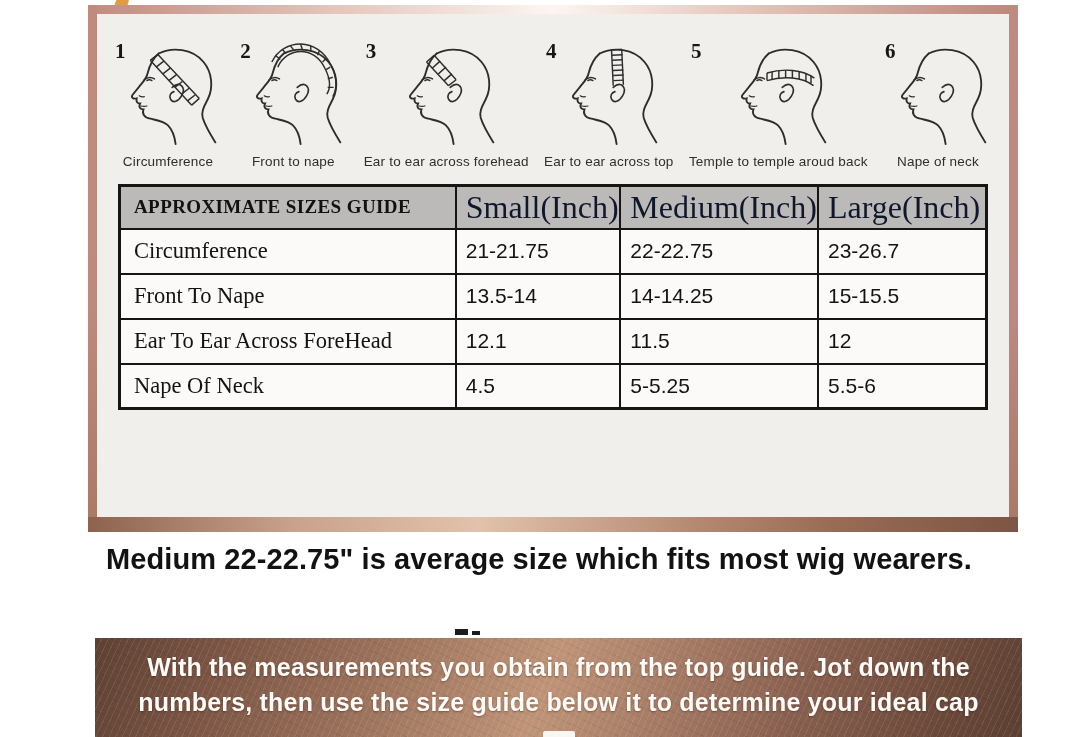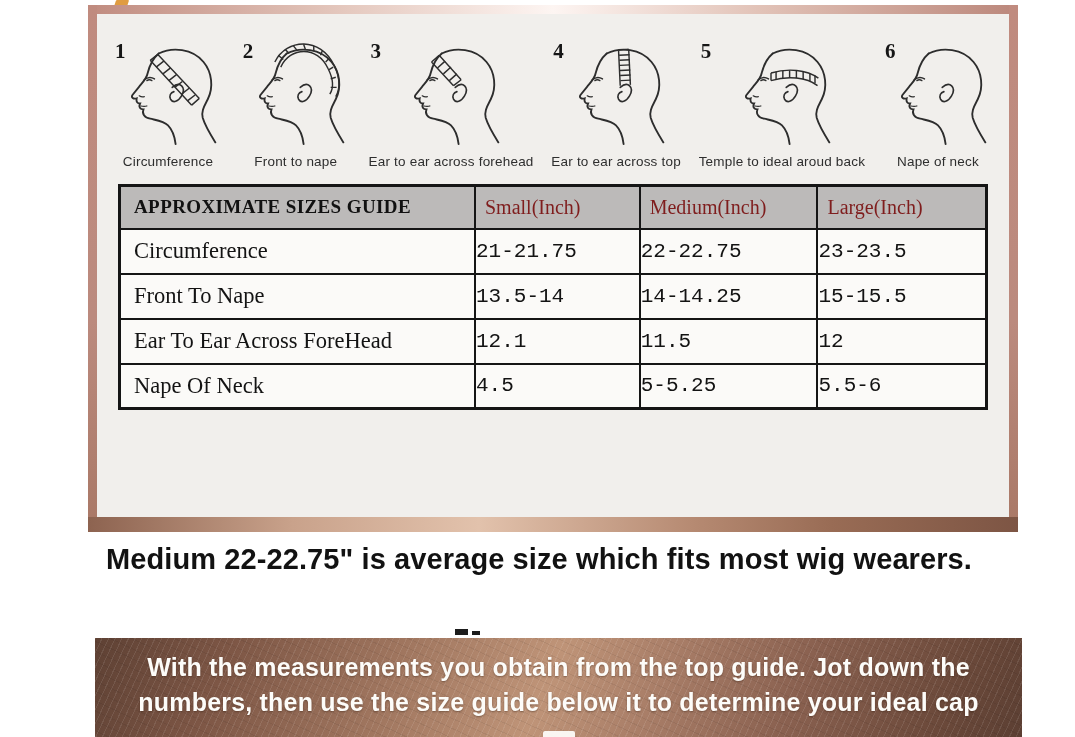"Temple to ideal aroud back" div.fig-caption { text: ideal -> temple }
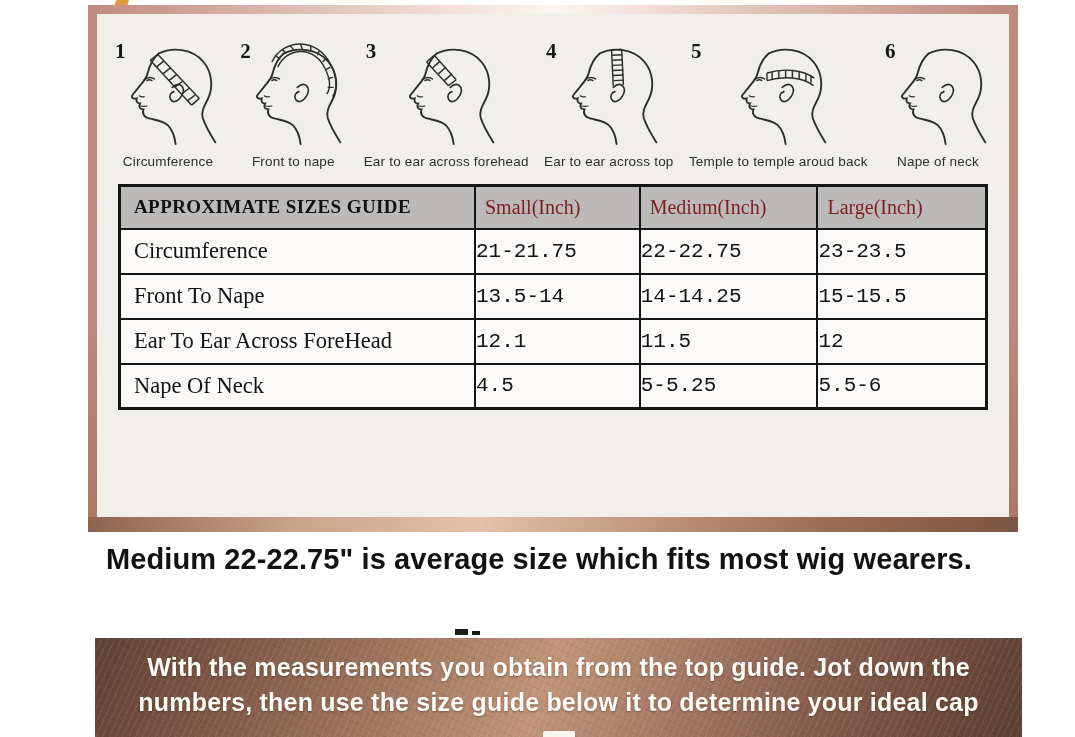"Small(Inch)" .size-table td.hdr-size { color: #7f1d1d -> #0f172a; font-size: 20px -> 32px }
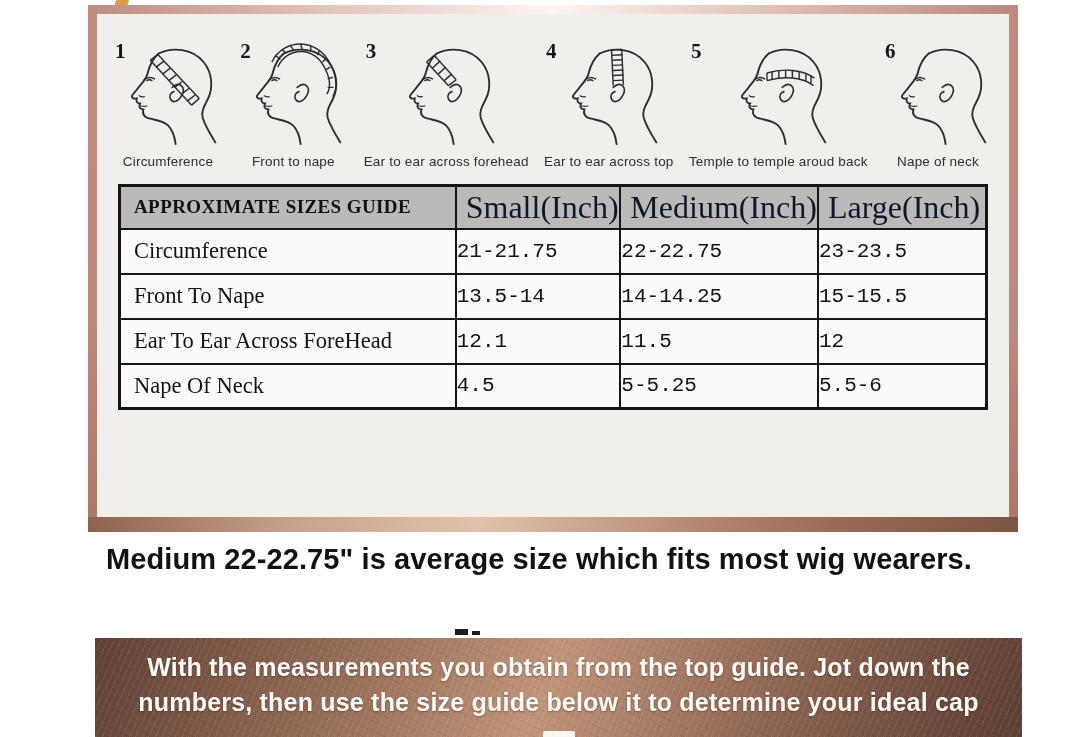"21-21.75" .size-table td.rval { font-family: Liberation Mono, monospace -> Liberation Sans, sans-serif; padding-left: none -> 9px }
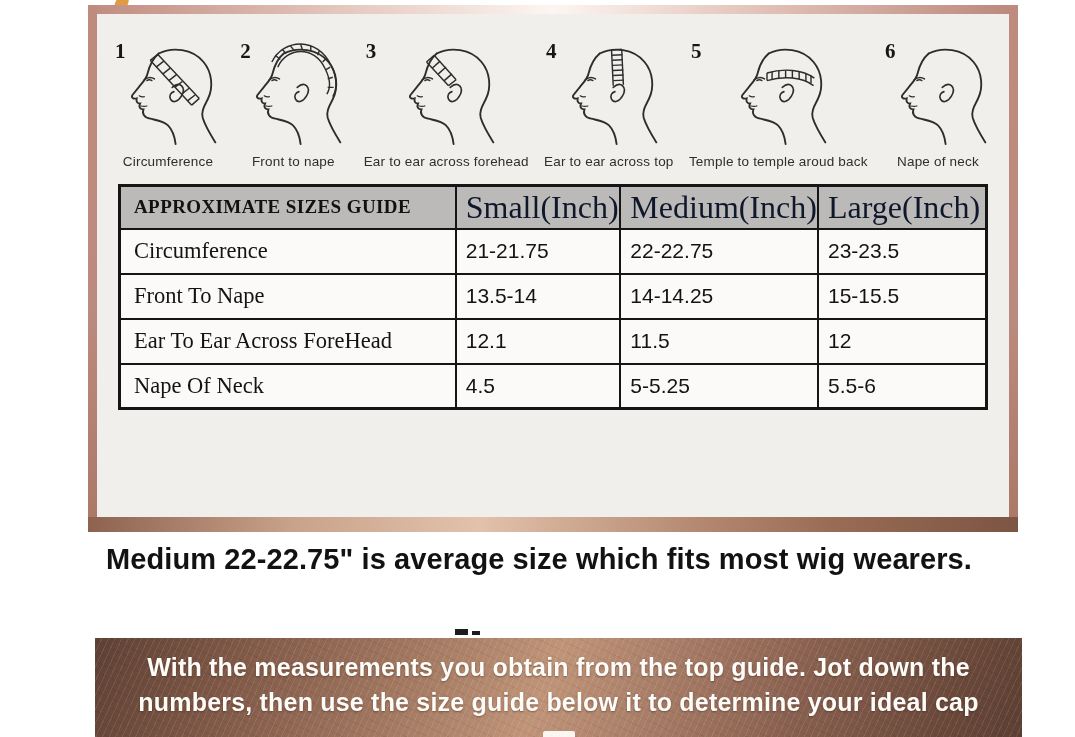"23-23.5" td.rval { text: 23-23.5 -> 23-26.7 }
